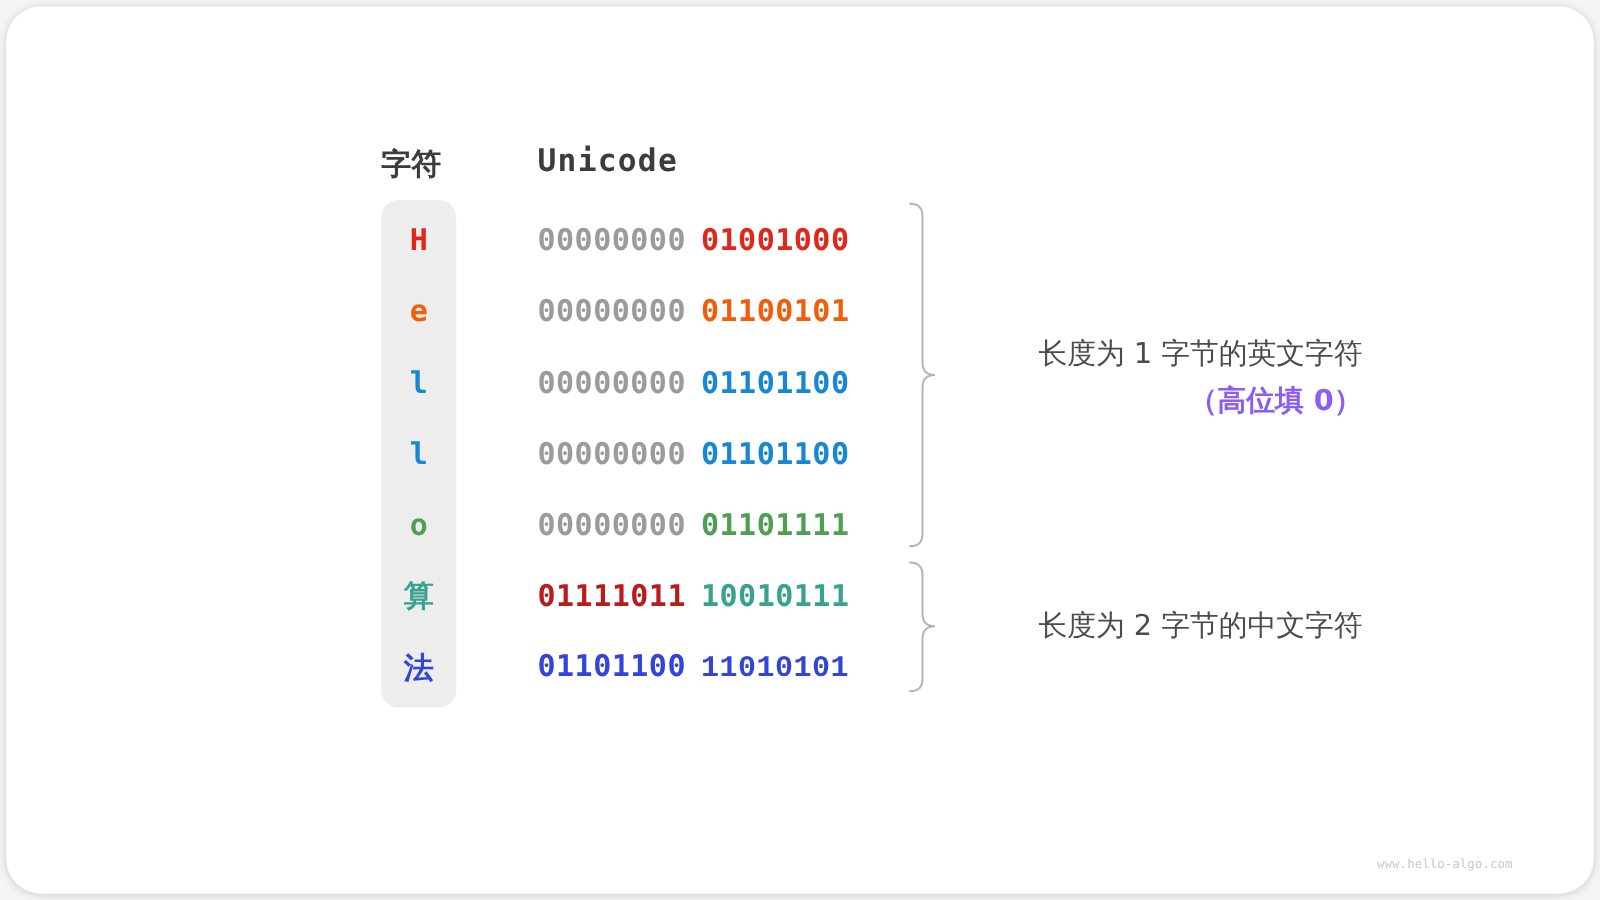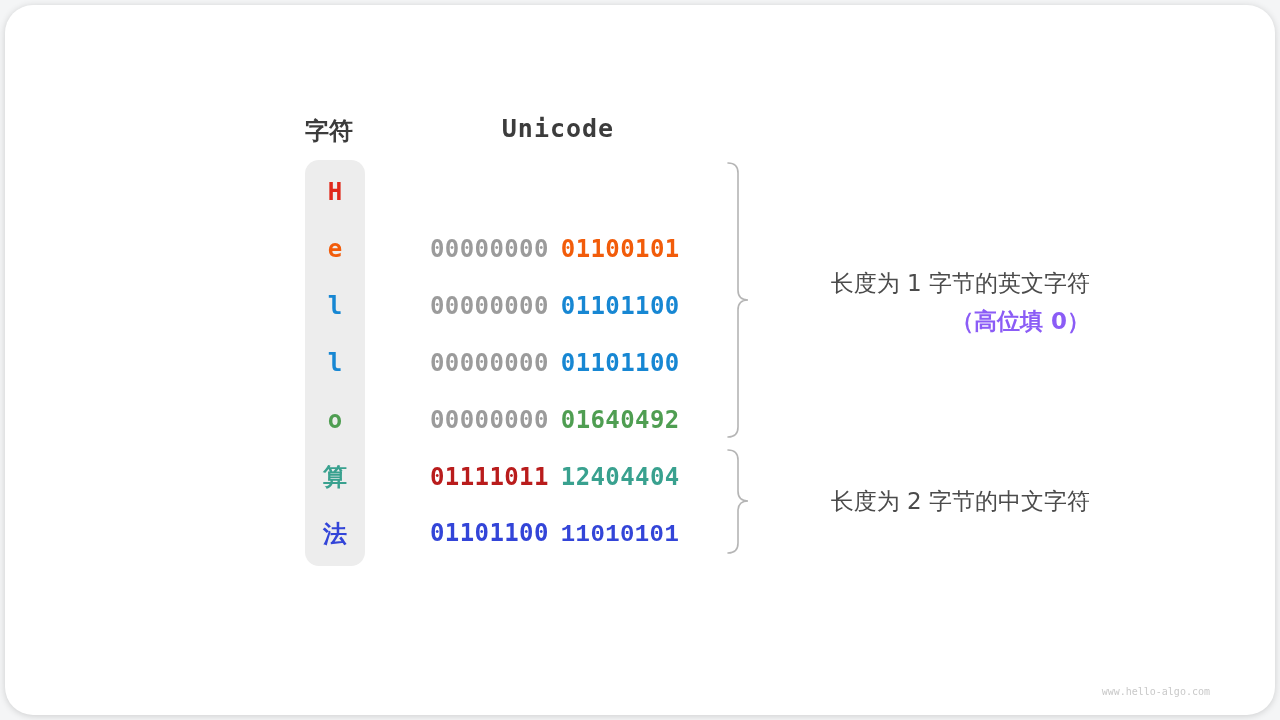"Unicode" .hdr-unicode { text-align: center -> left }
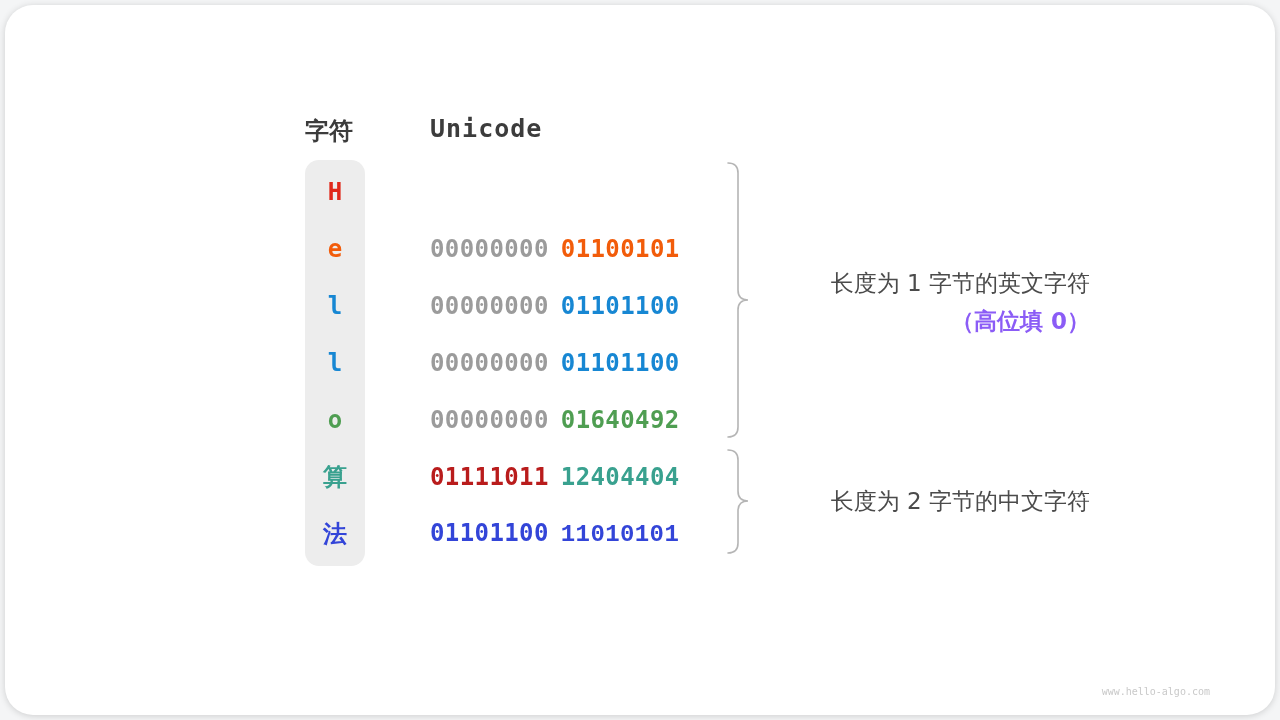"00000000 01001000" div.cell-bin { html: none -> <div> <span>00000000</span><span>01001000</span> </div> }
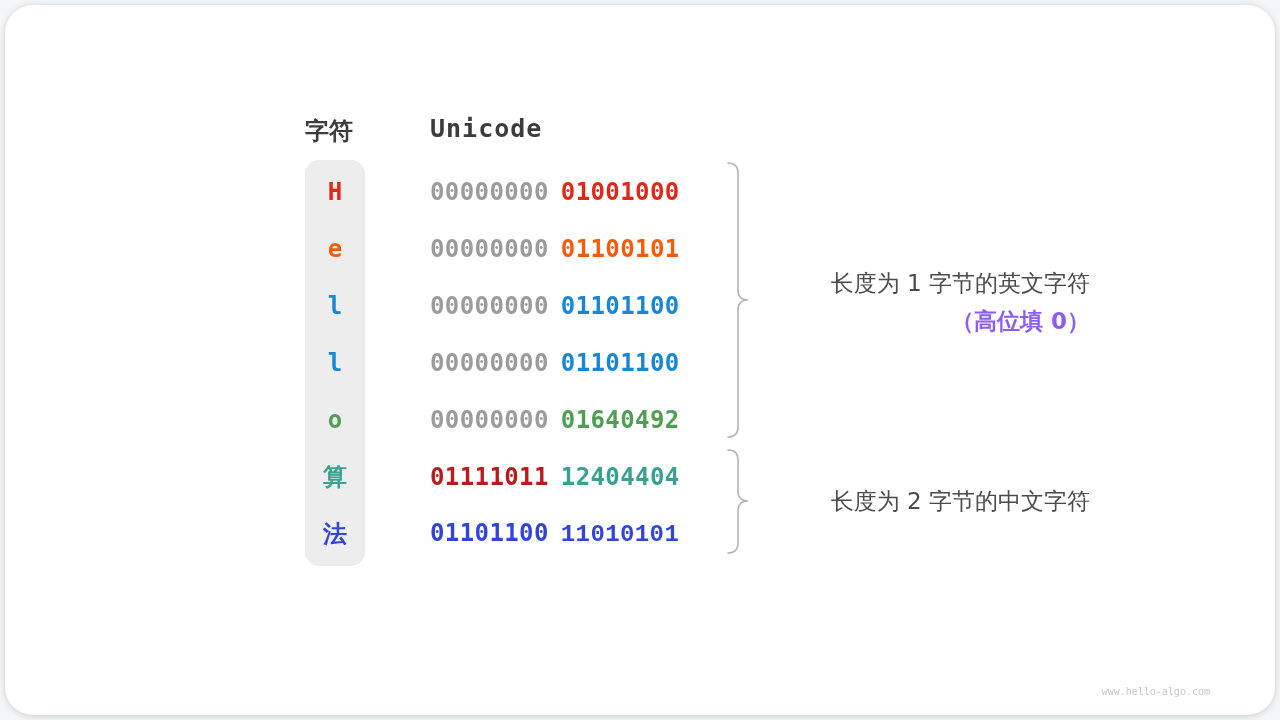"01640492" span { text: 01640492 -> 01101111 }
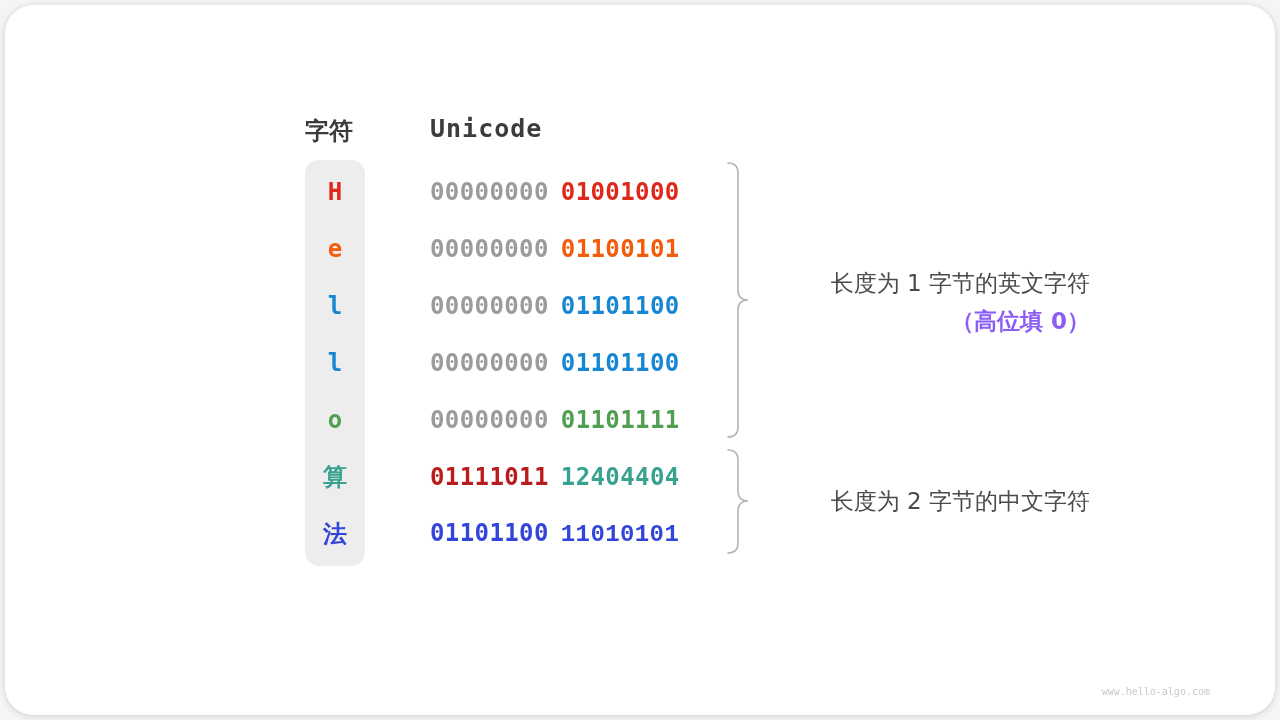"12404404" span { text: 12404404 -> 10010111 }
